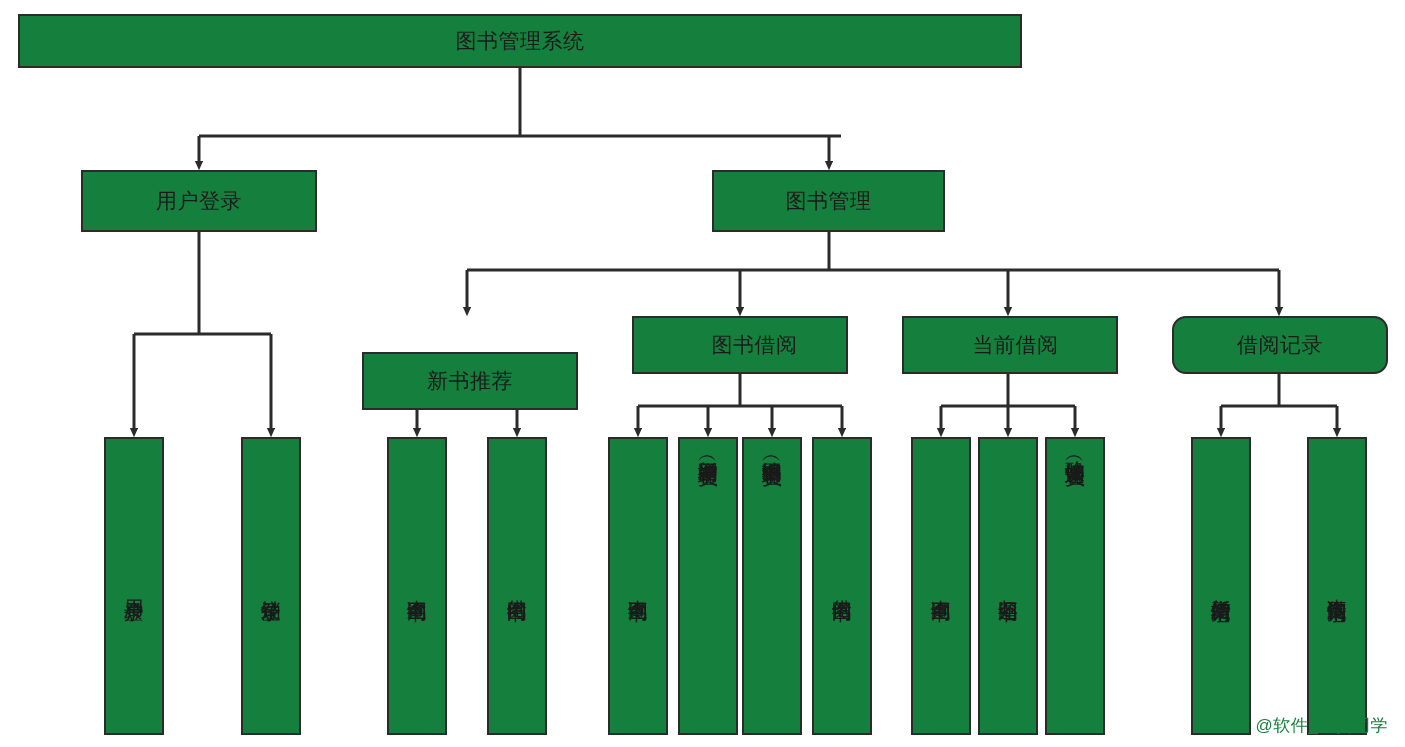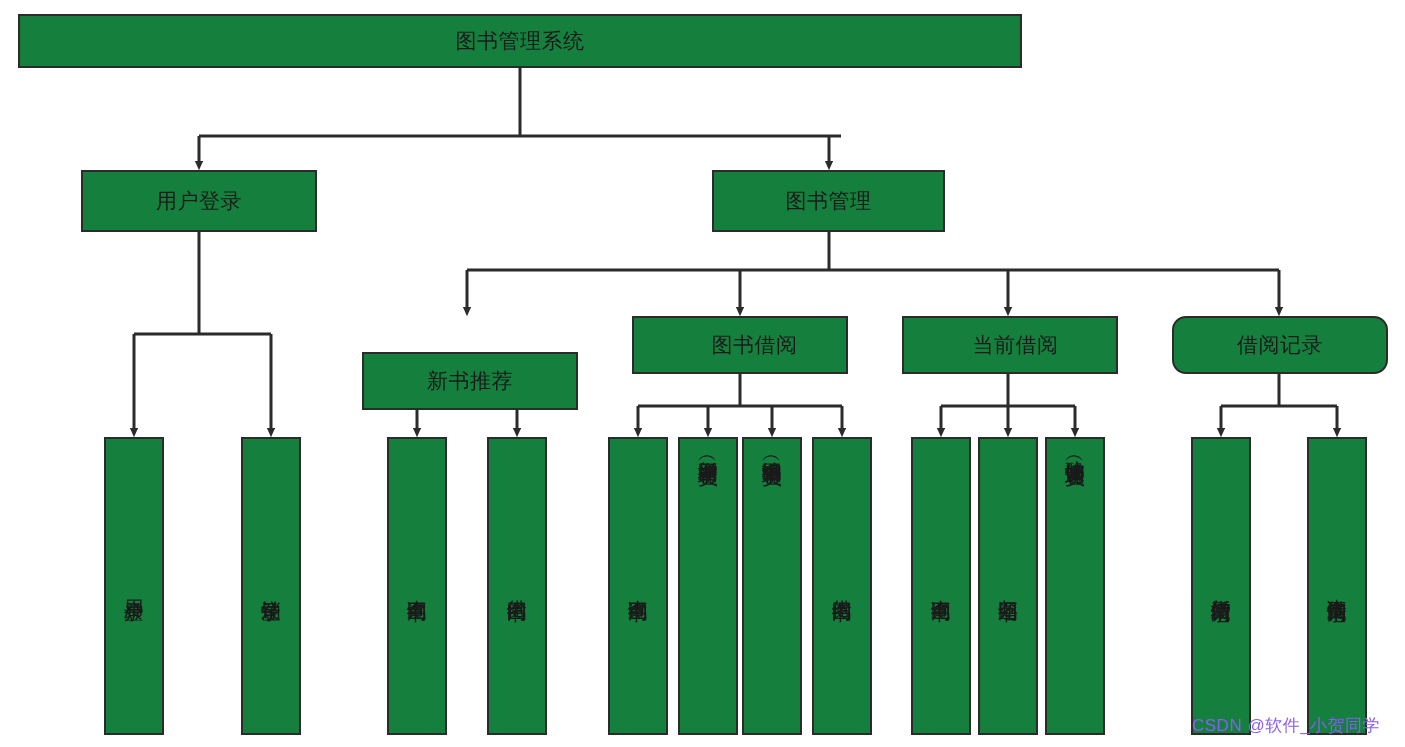"CSDN @软件_小贺同学" #watermark { color: #8b5cf6 -> #15803d; padding-left: none -> 8px }
